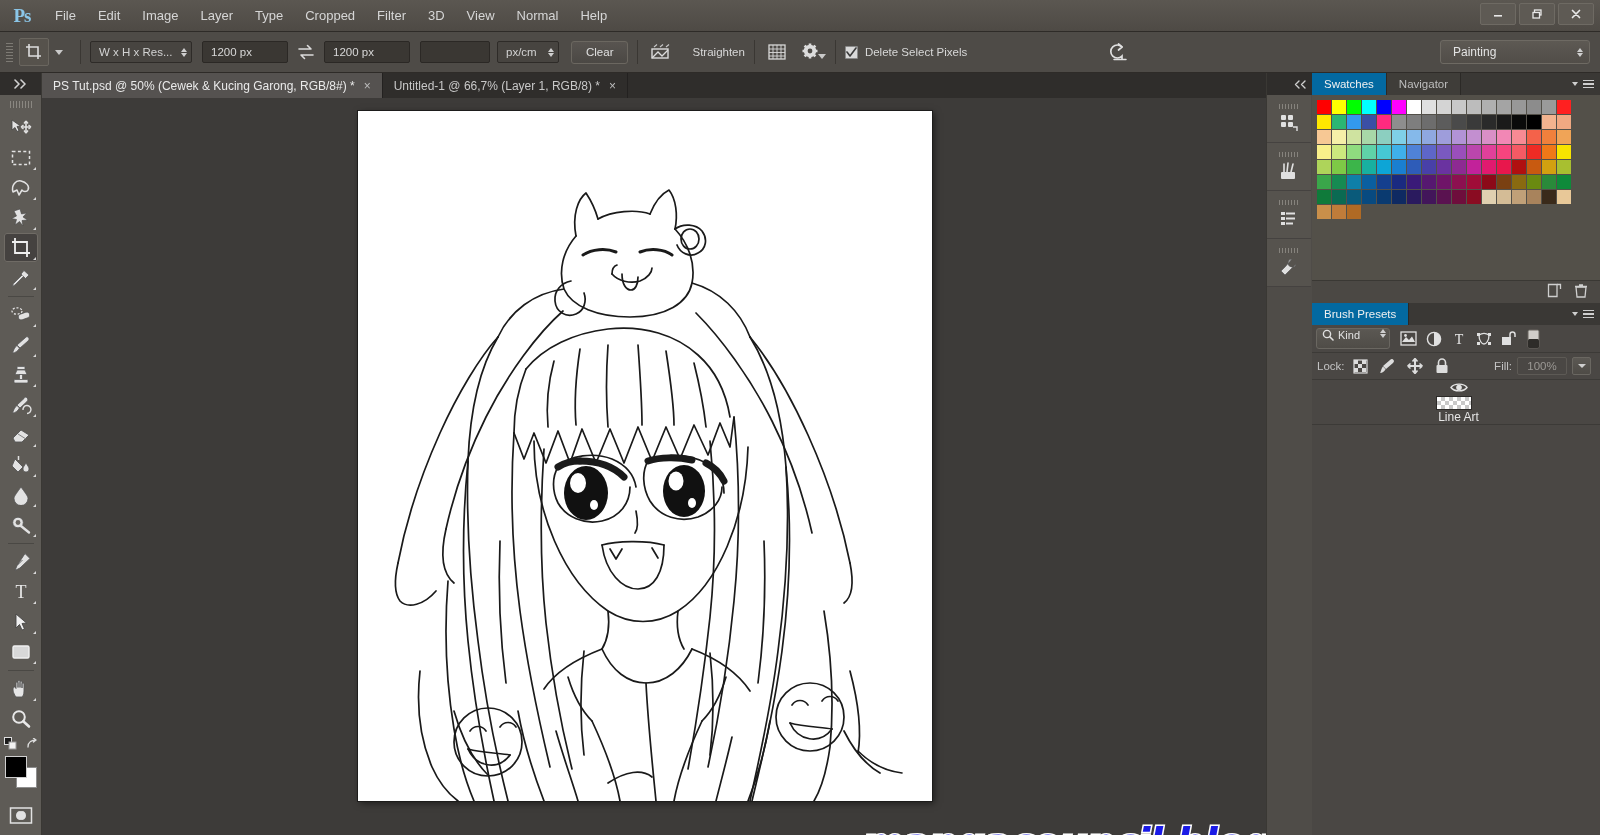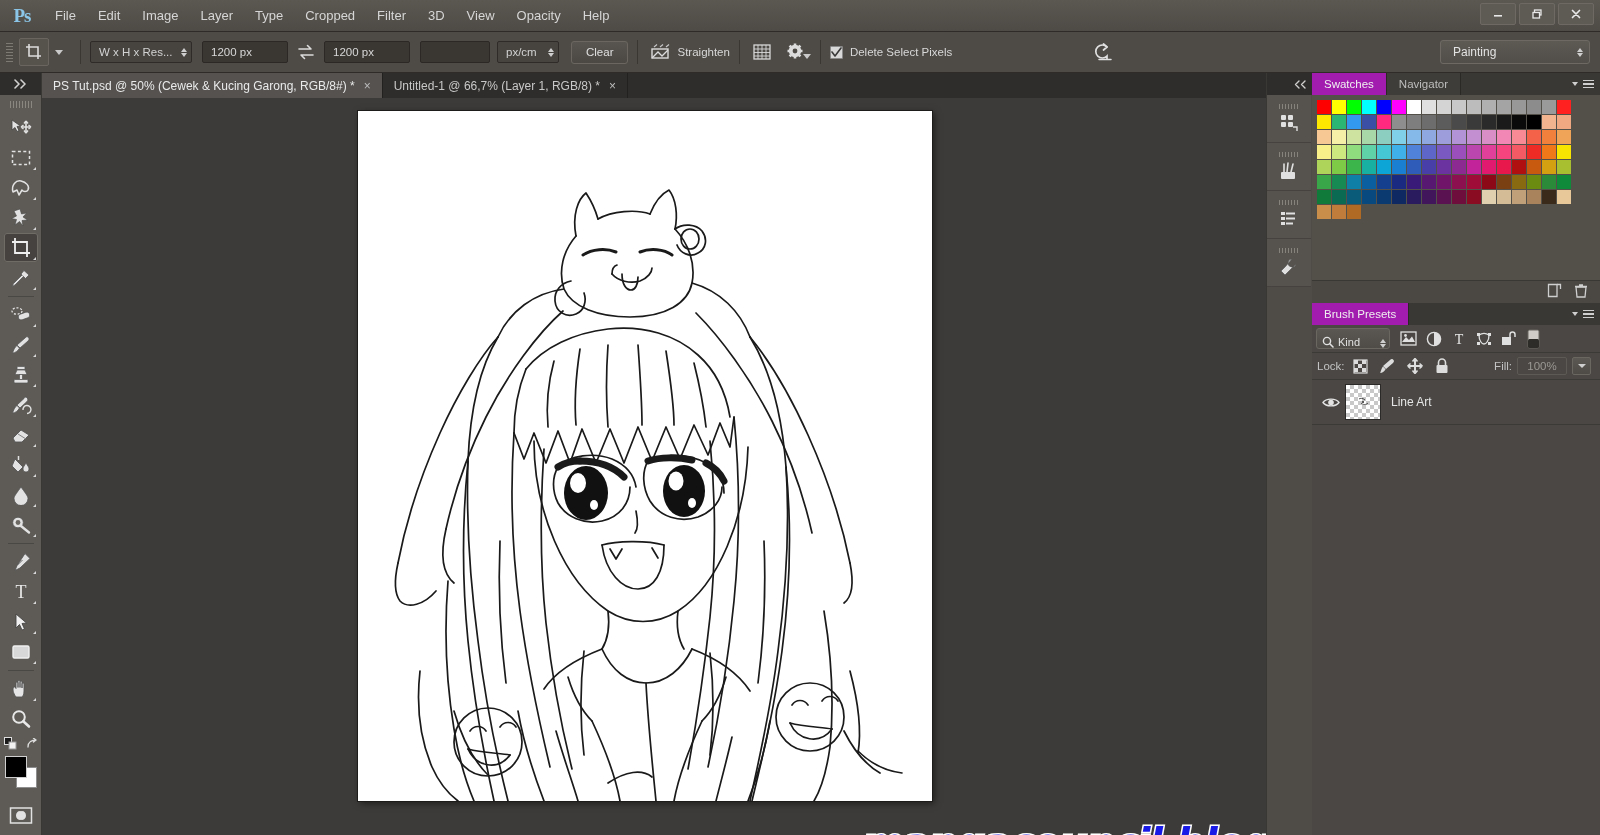"Opacity" div.menu-item { text: Opacity -> Normal }
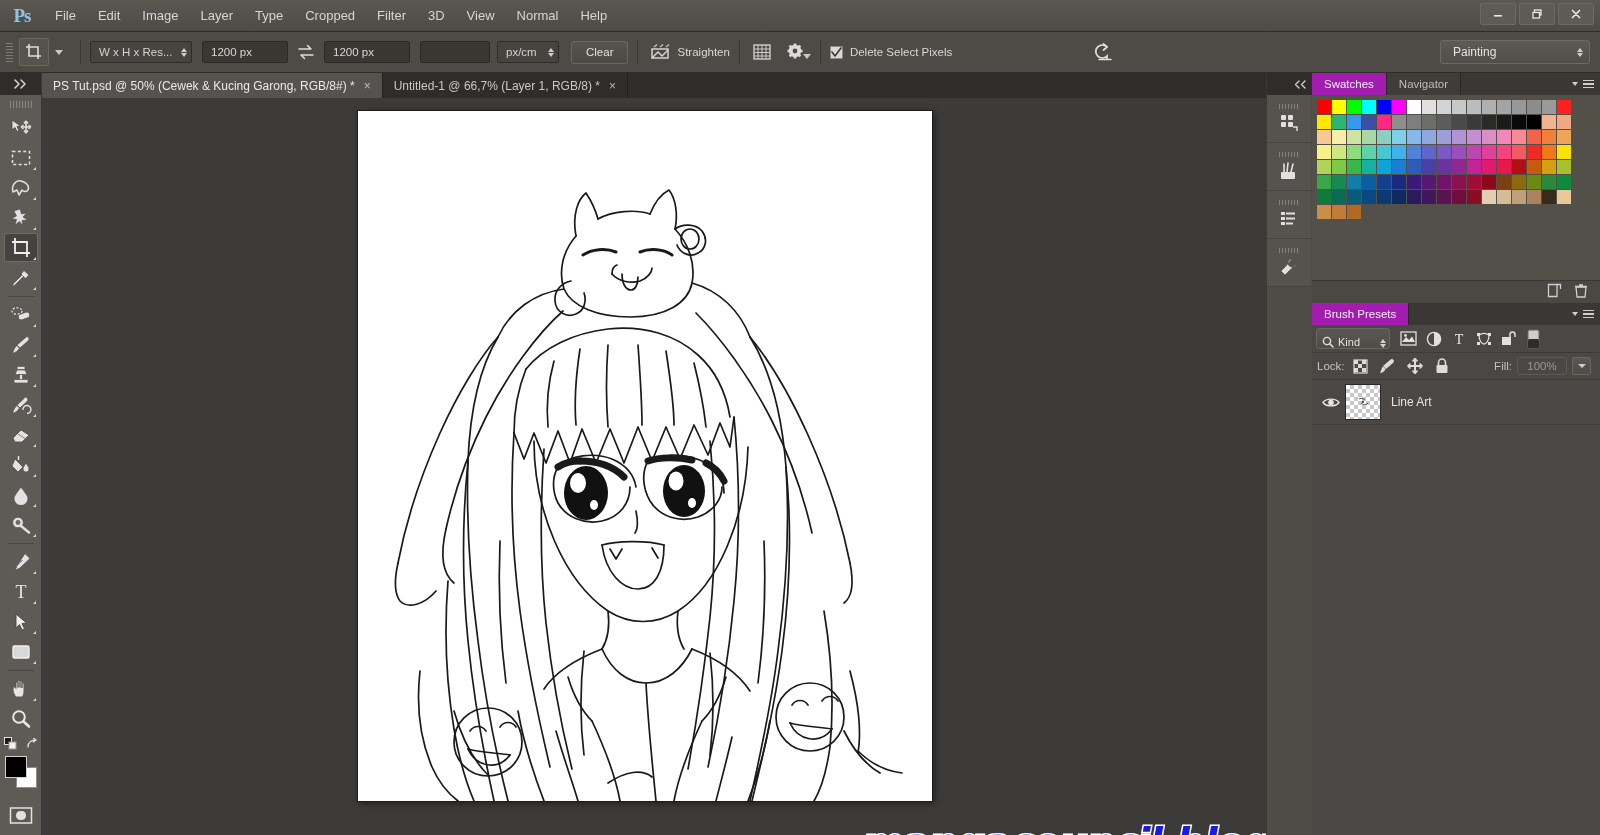"Straighten" div.opt-text { margin-left: 4px -> 19px }
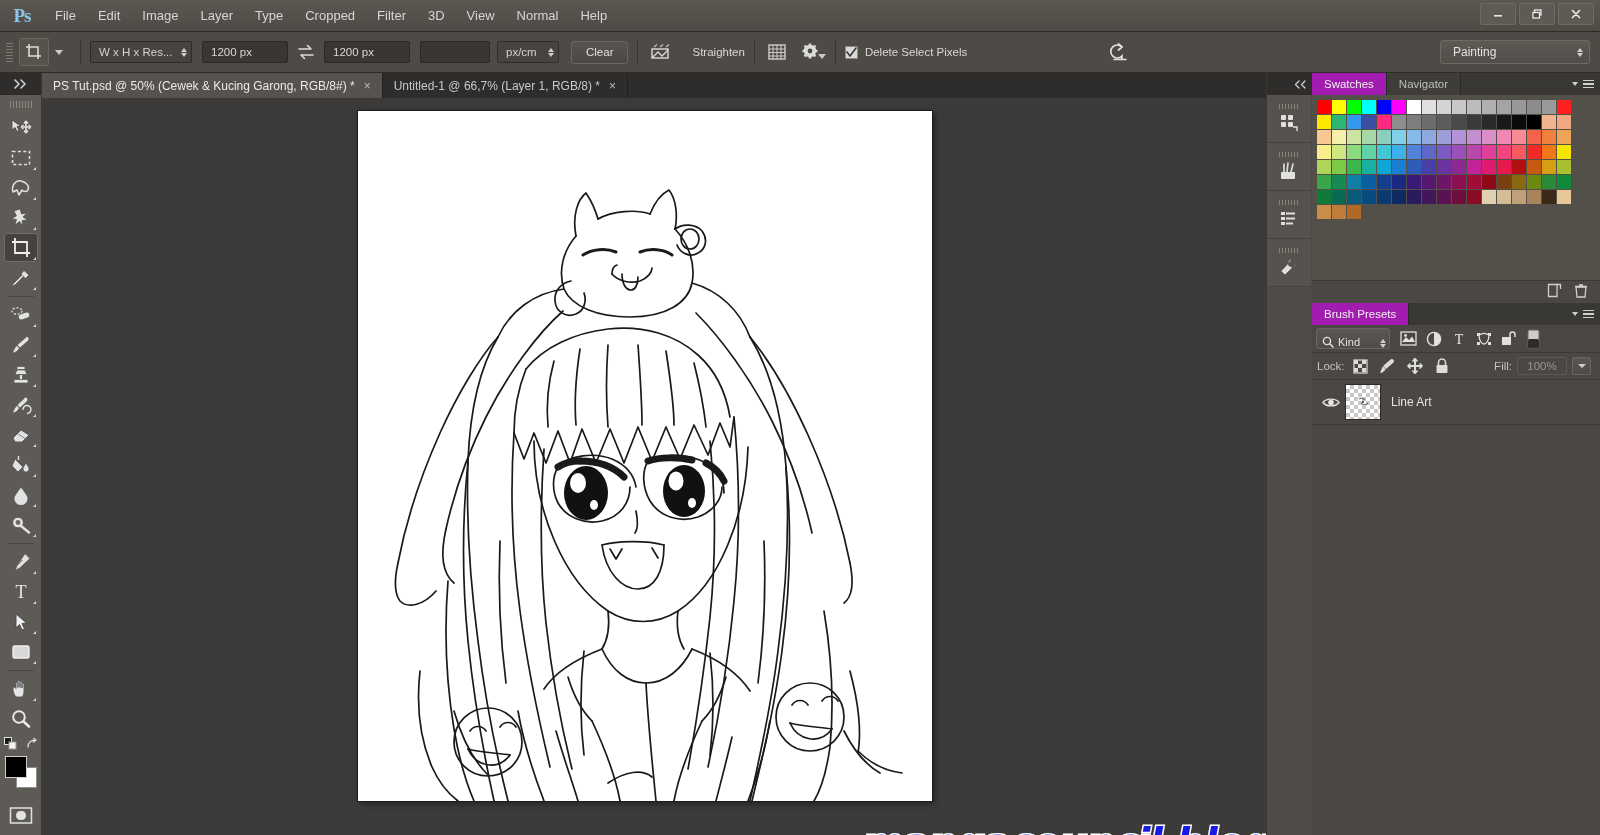"Swatches" .panel-tab.active { background: #a21caf -> #0369a1 }
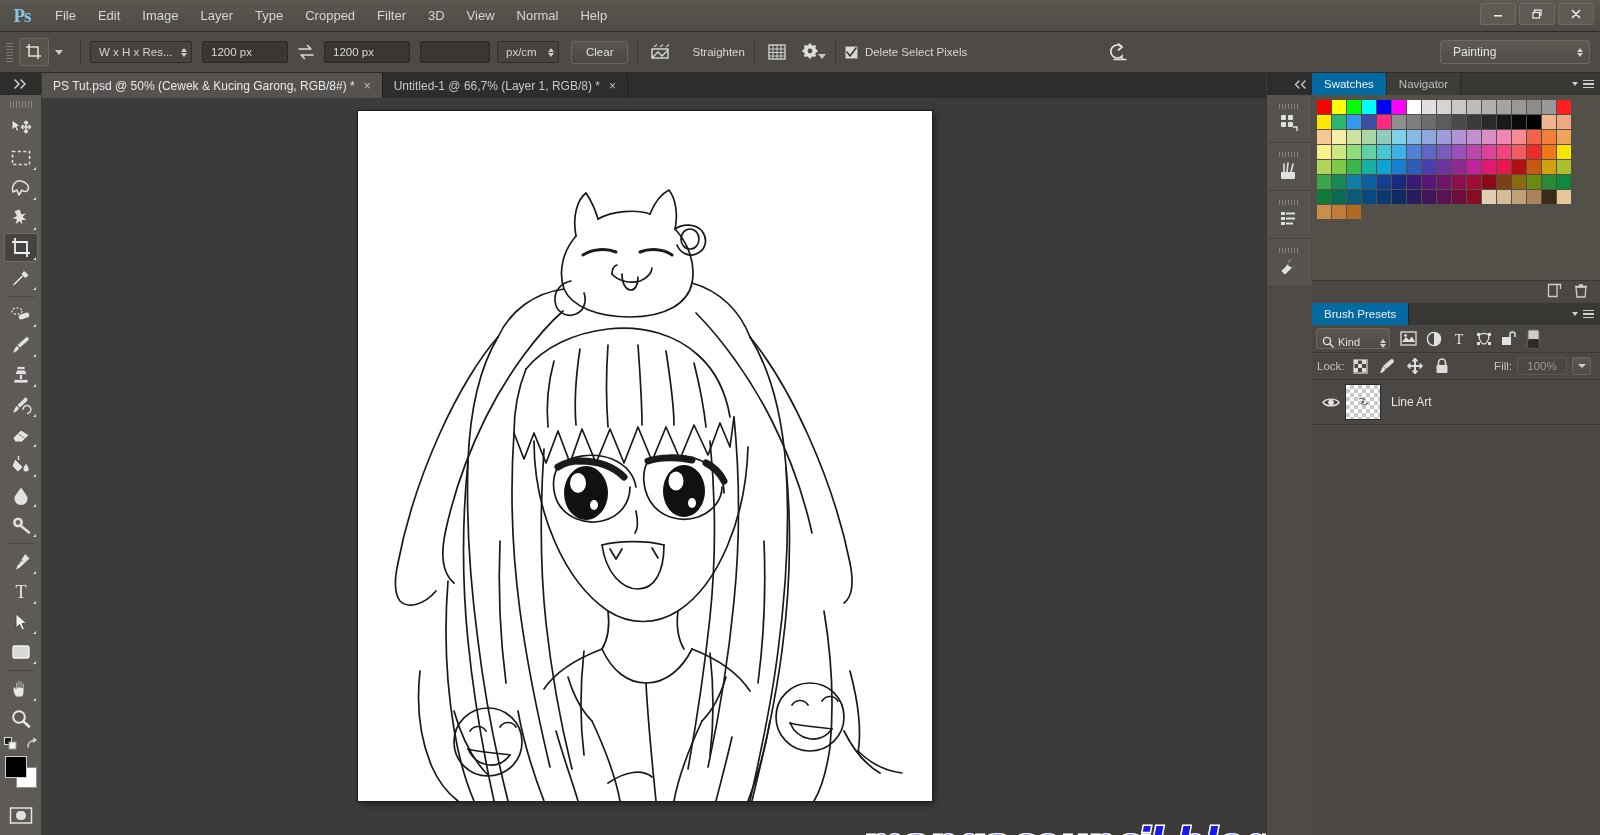"Kind" .kind-select { align-items: flex-end -> flex-start }
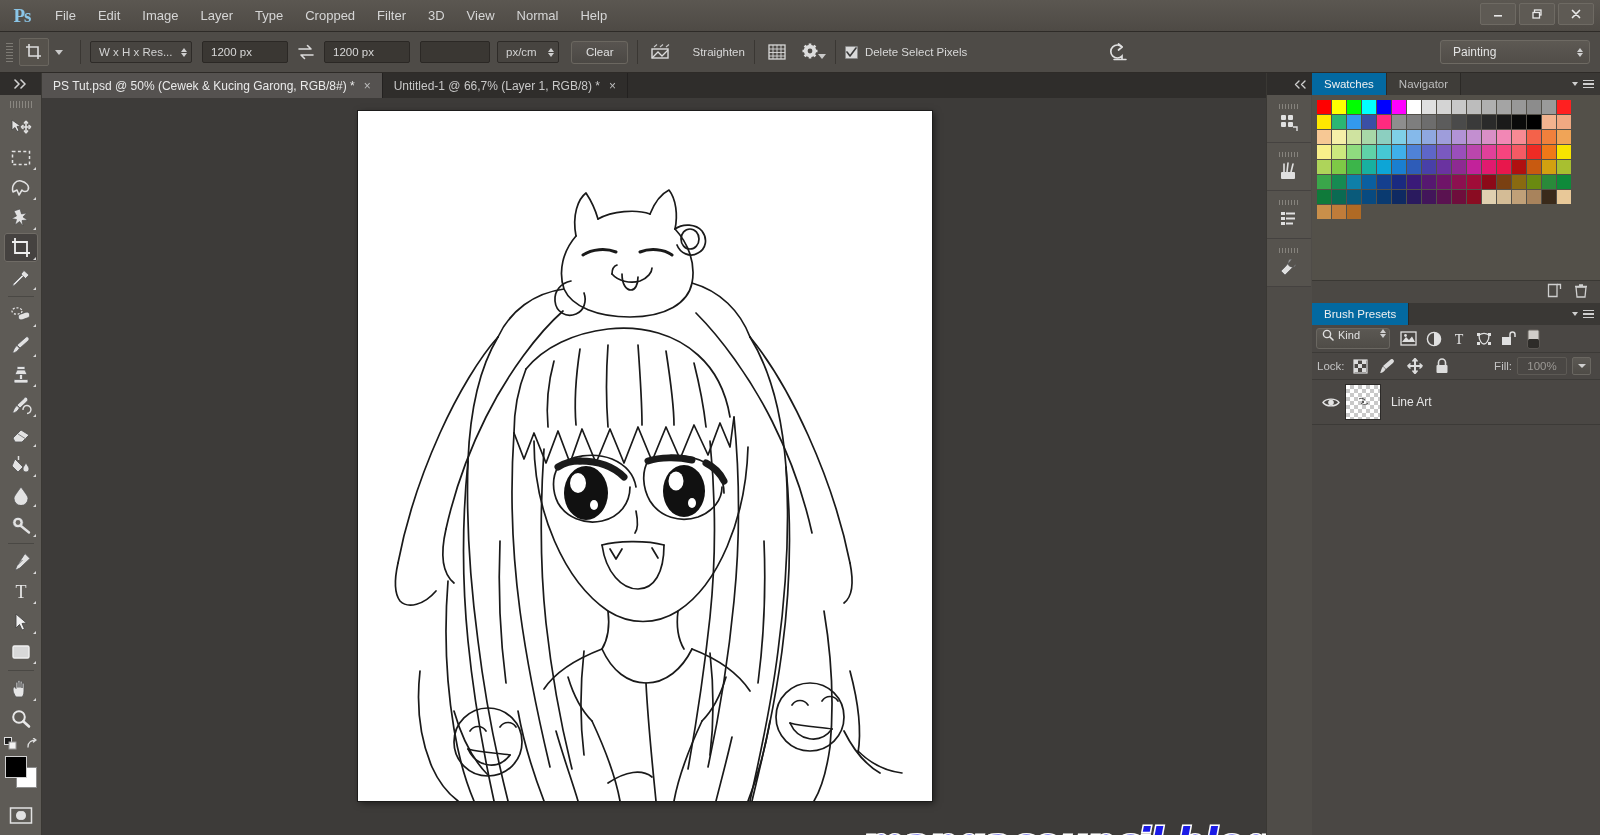"Line Art" .layer-row { flex-direction: none -> column }
